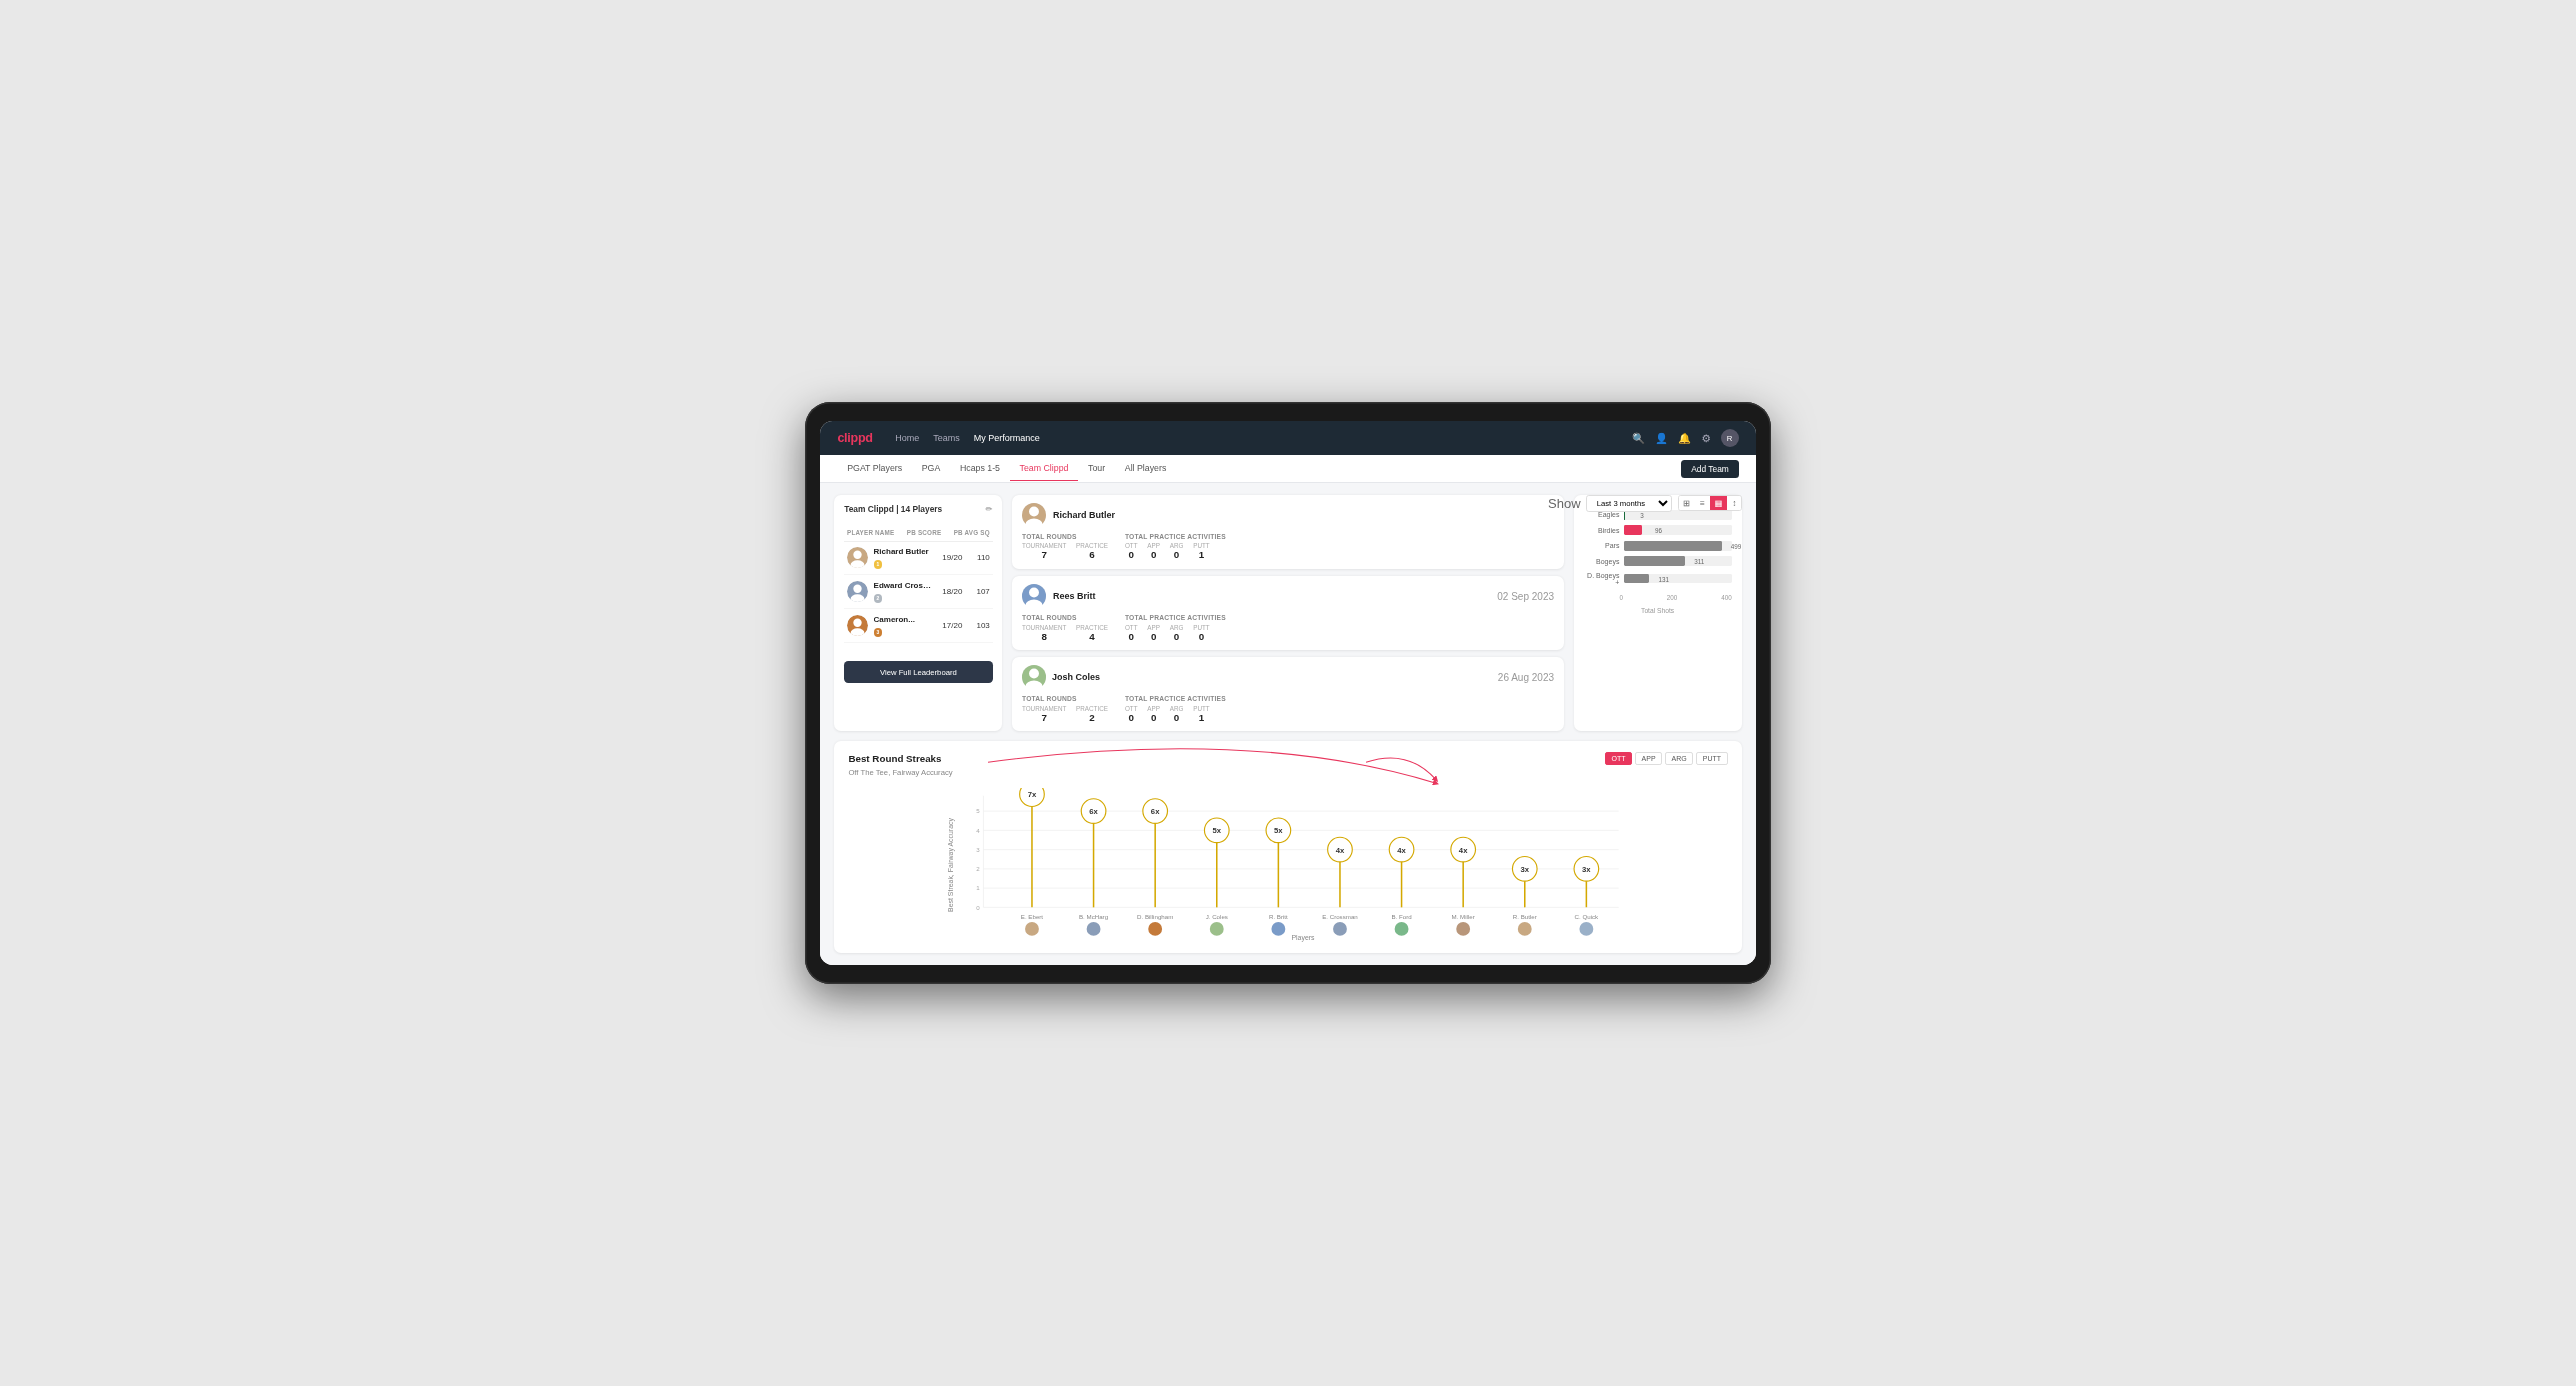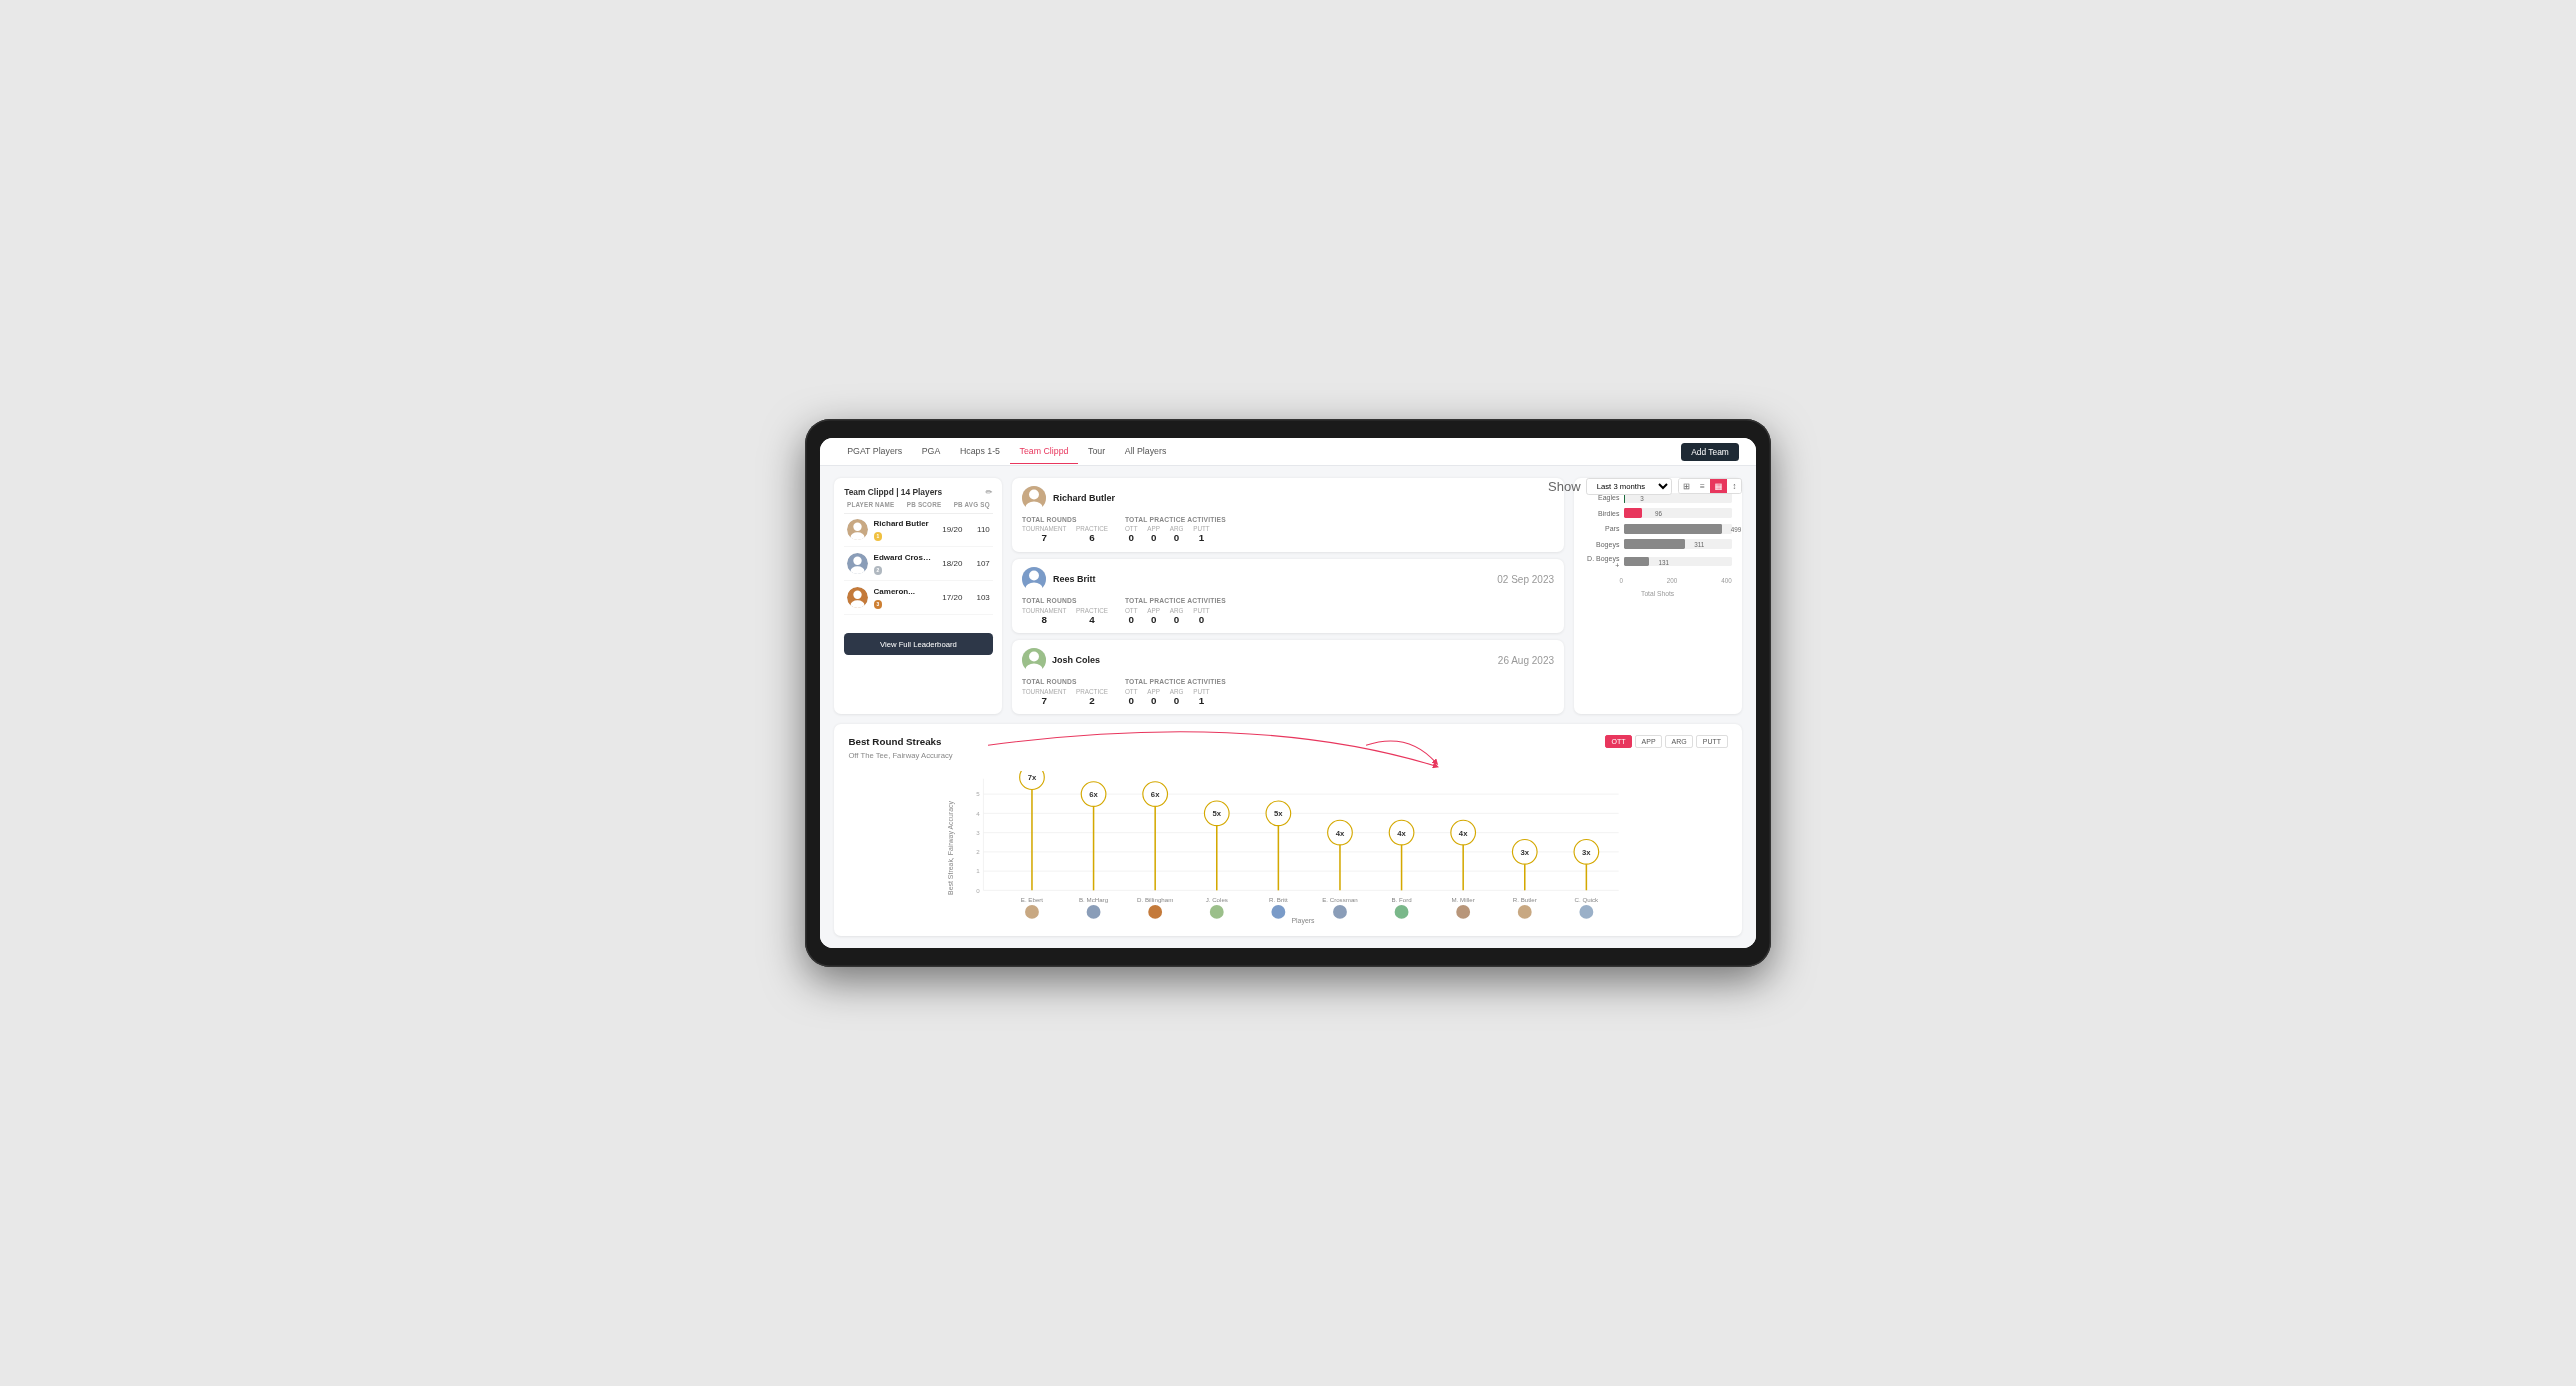"clippd" nav.nav-bar { html: none -> <nav> <span>clippd</span> <div> <span>Home</span> <span>Teams</span> <span>My Performance</span> </div> <div> <span>🔍</span> <span>👤</span> <span>🔔</span> <span>⚙</span> <div>R</div> </div> </nav> }
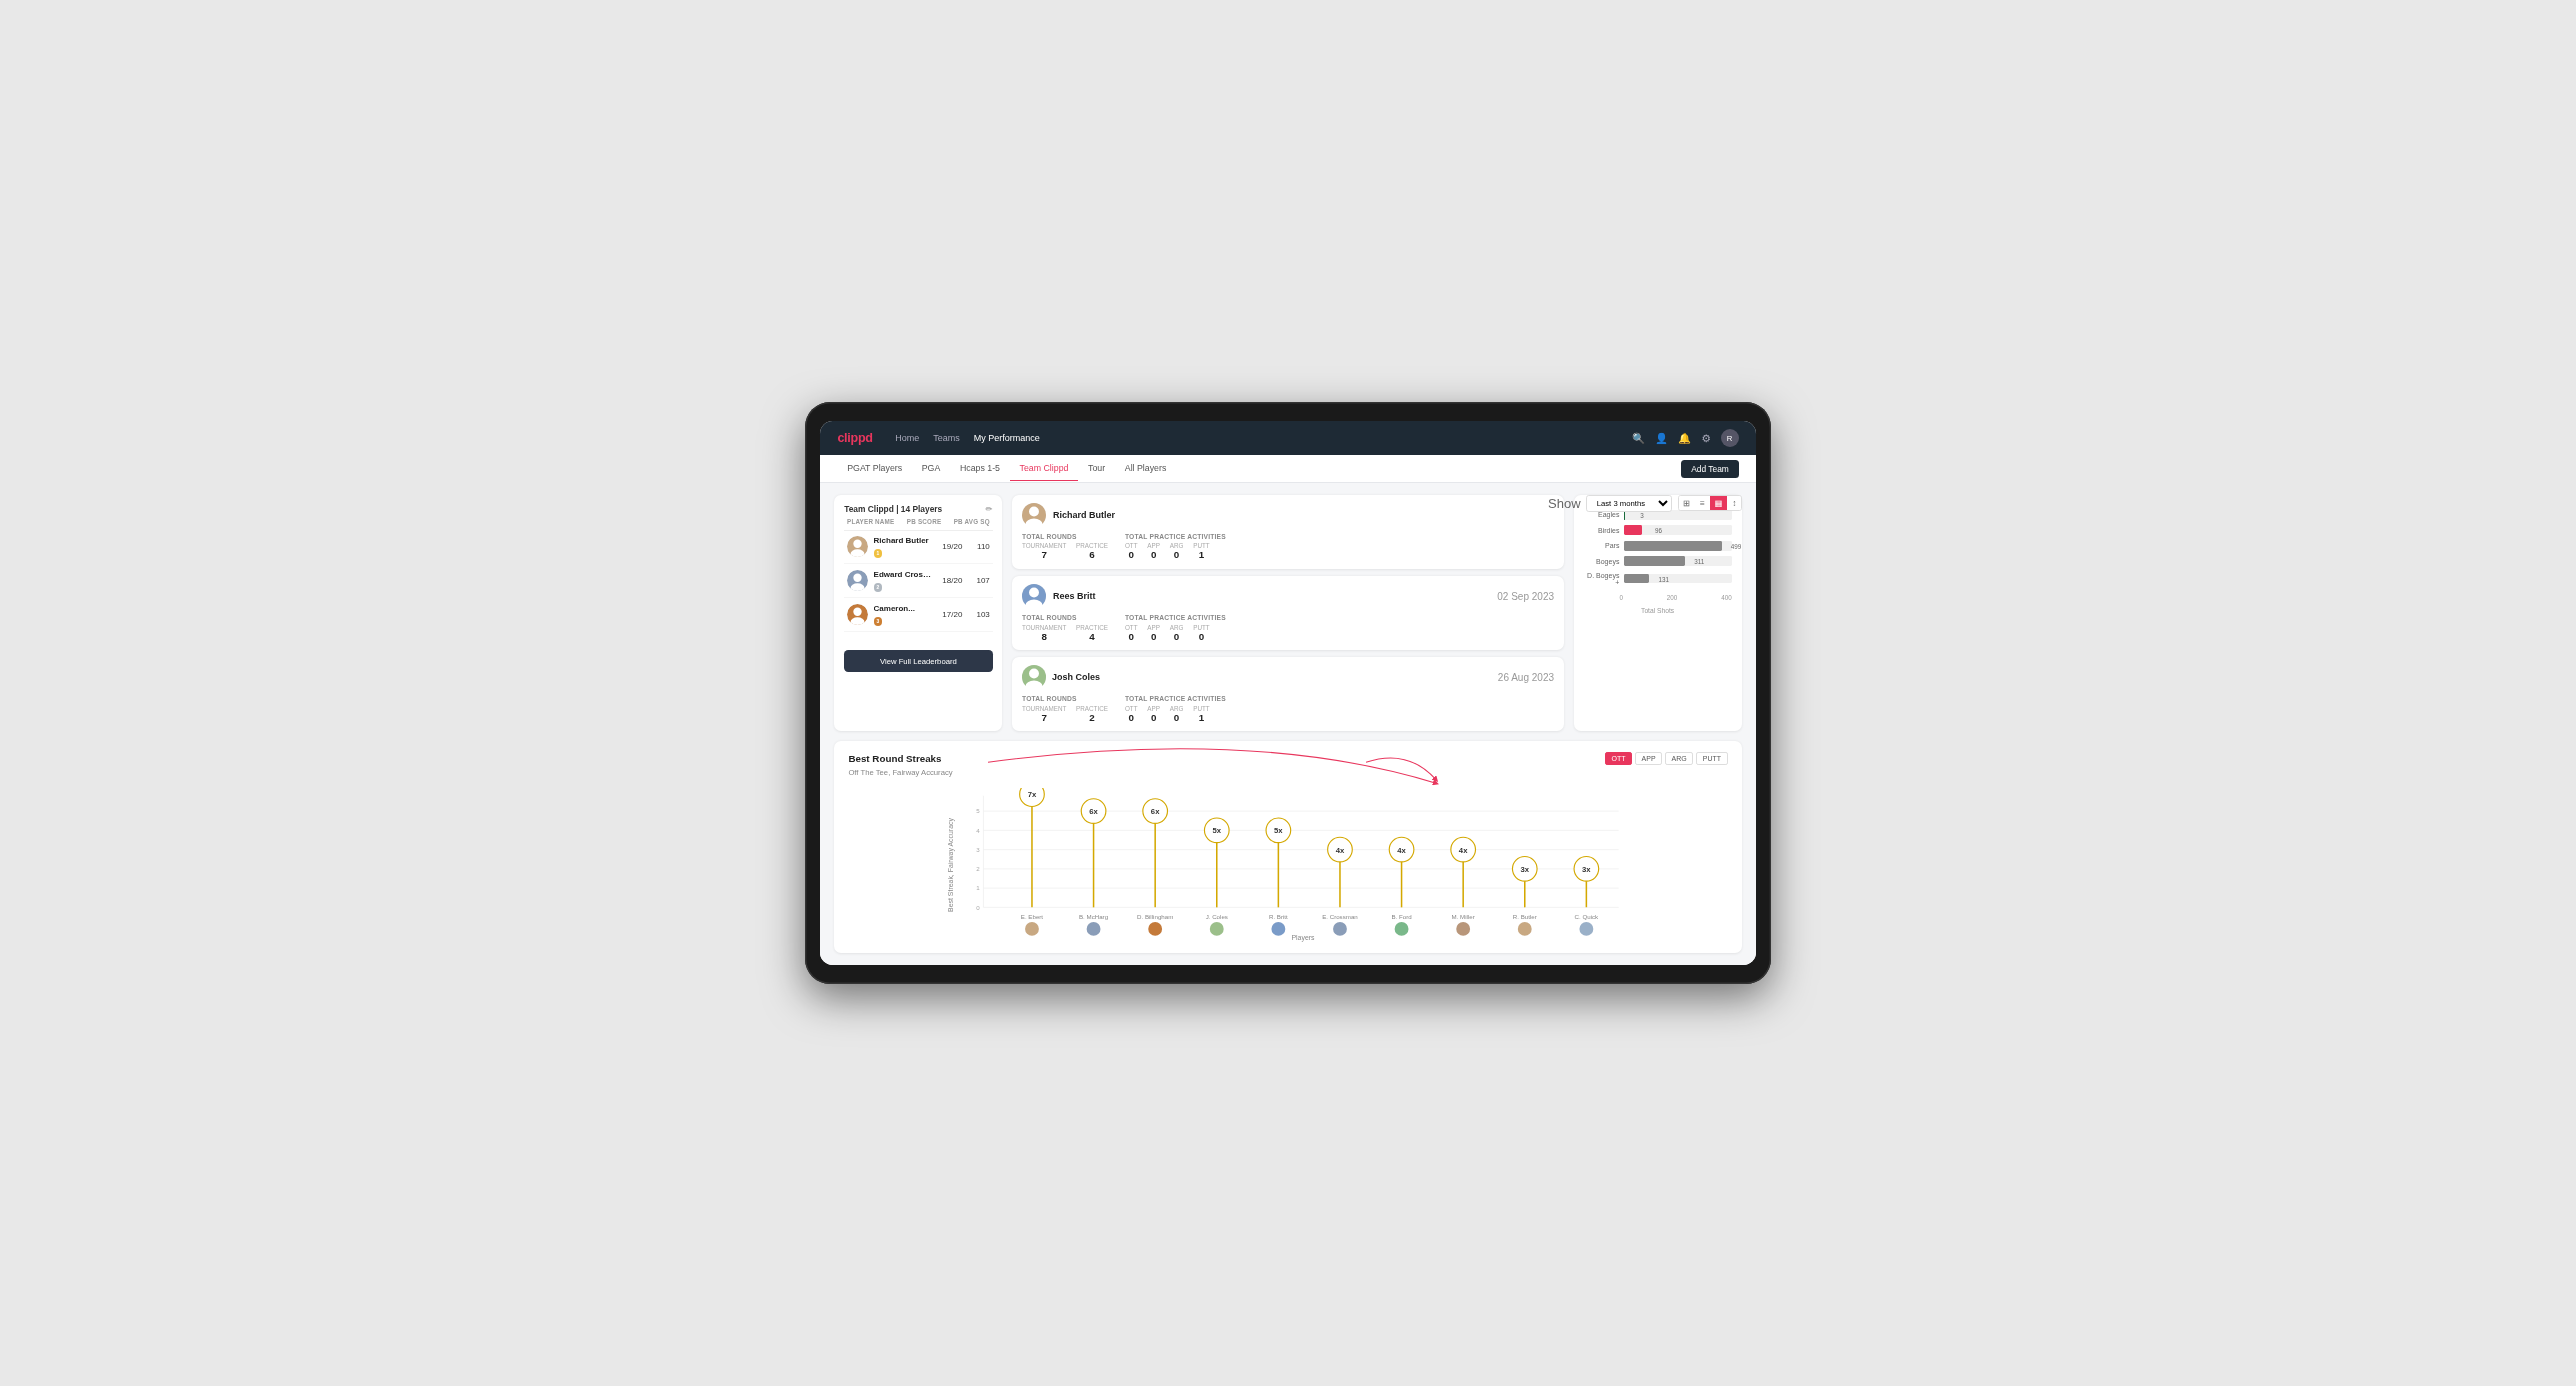"Team Clippd | 14 Players" .panel-header { margin-bottom: 4px -> 15px }
